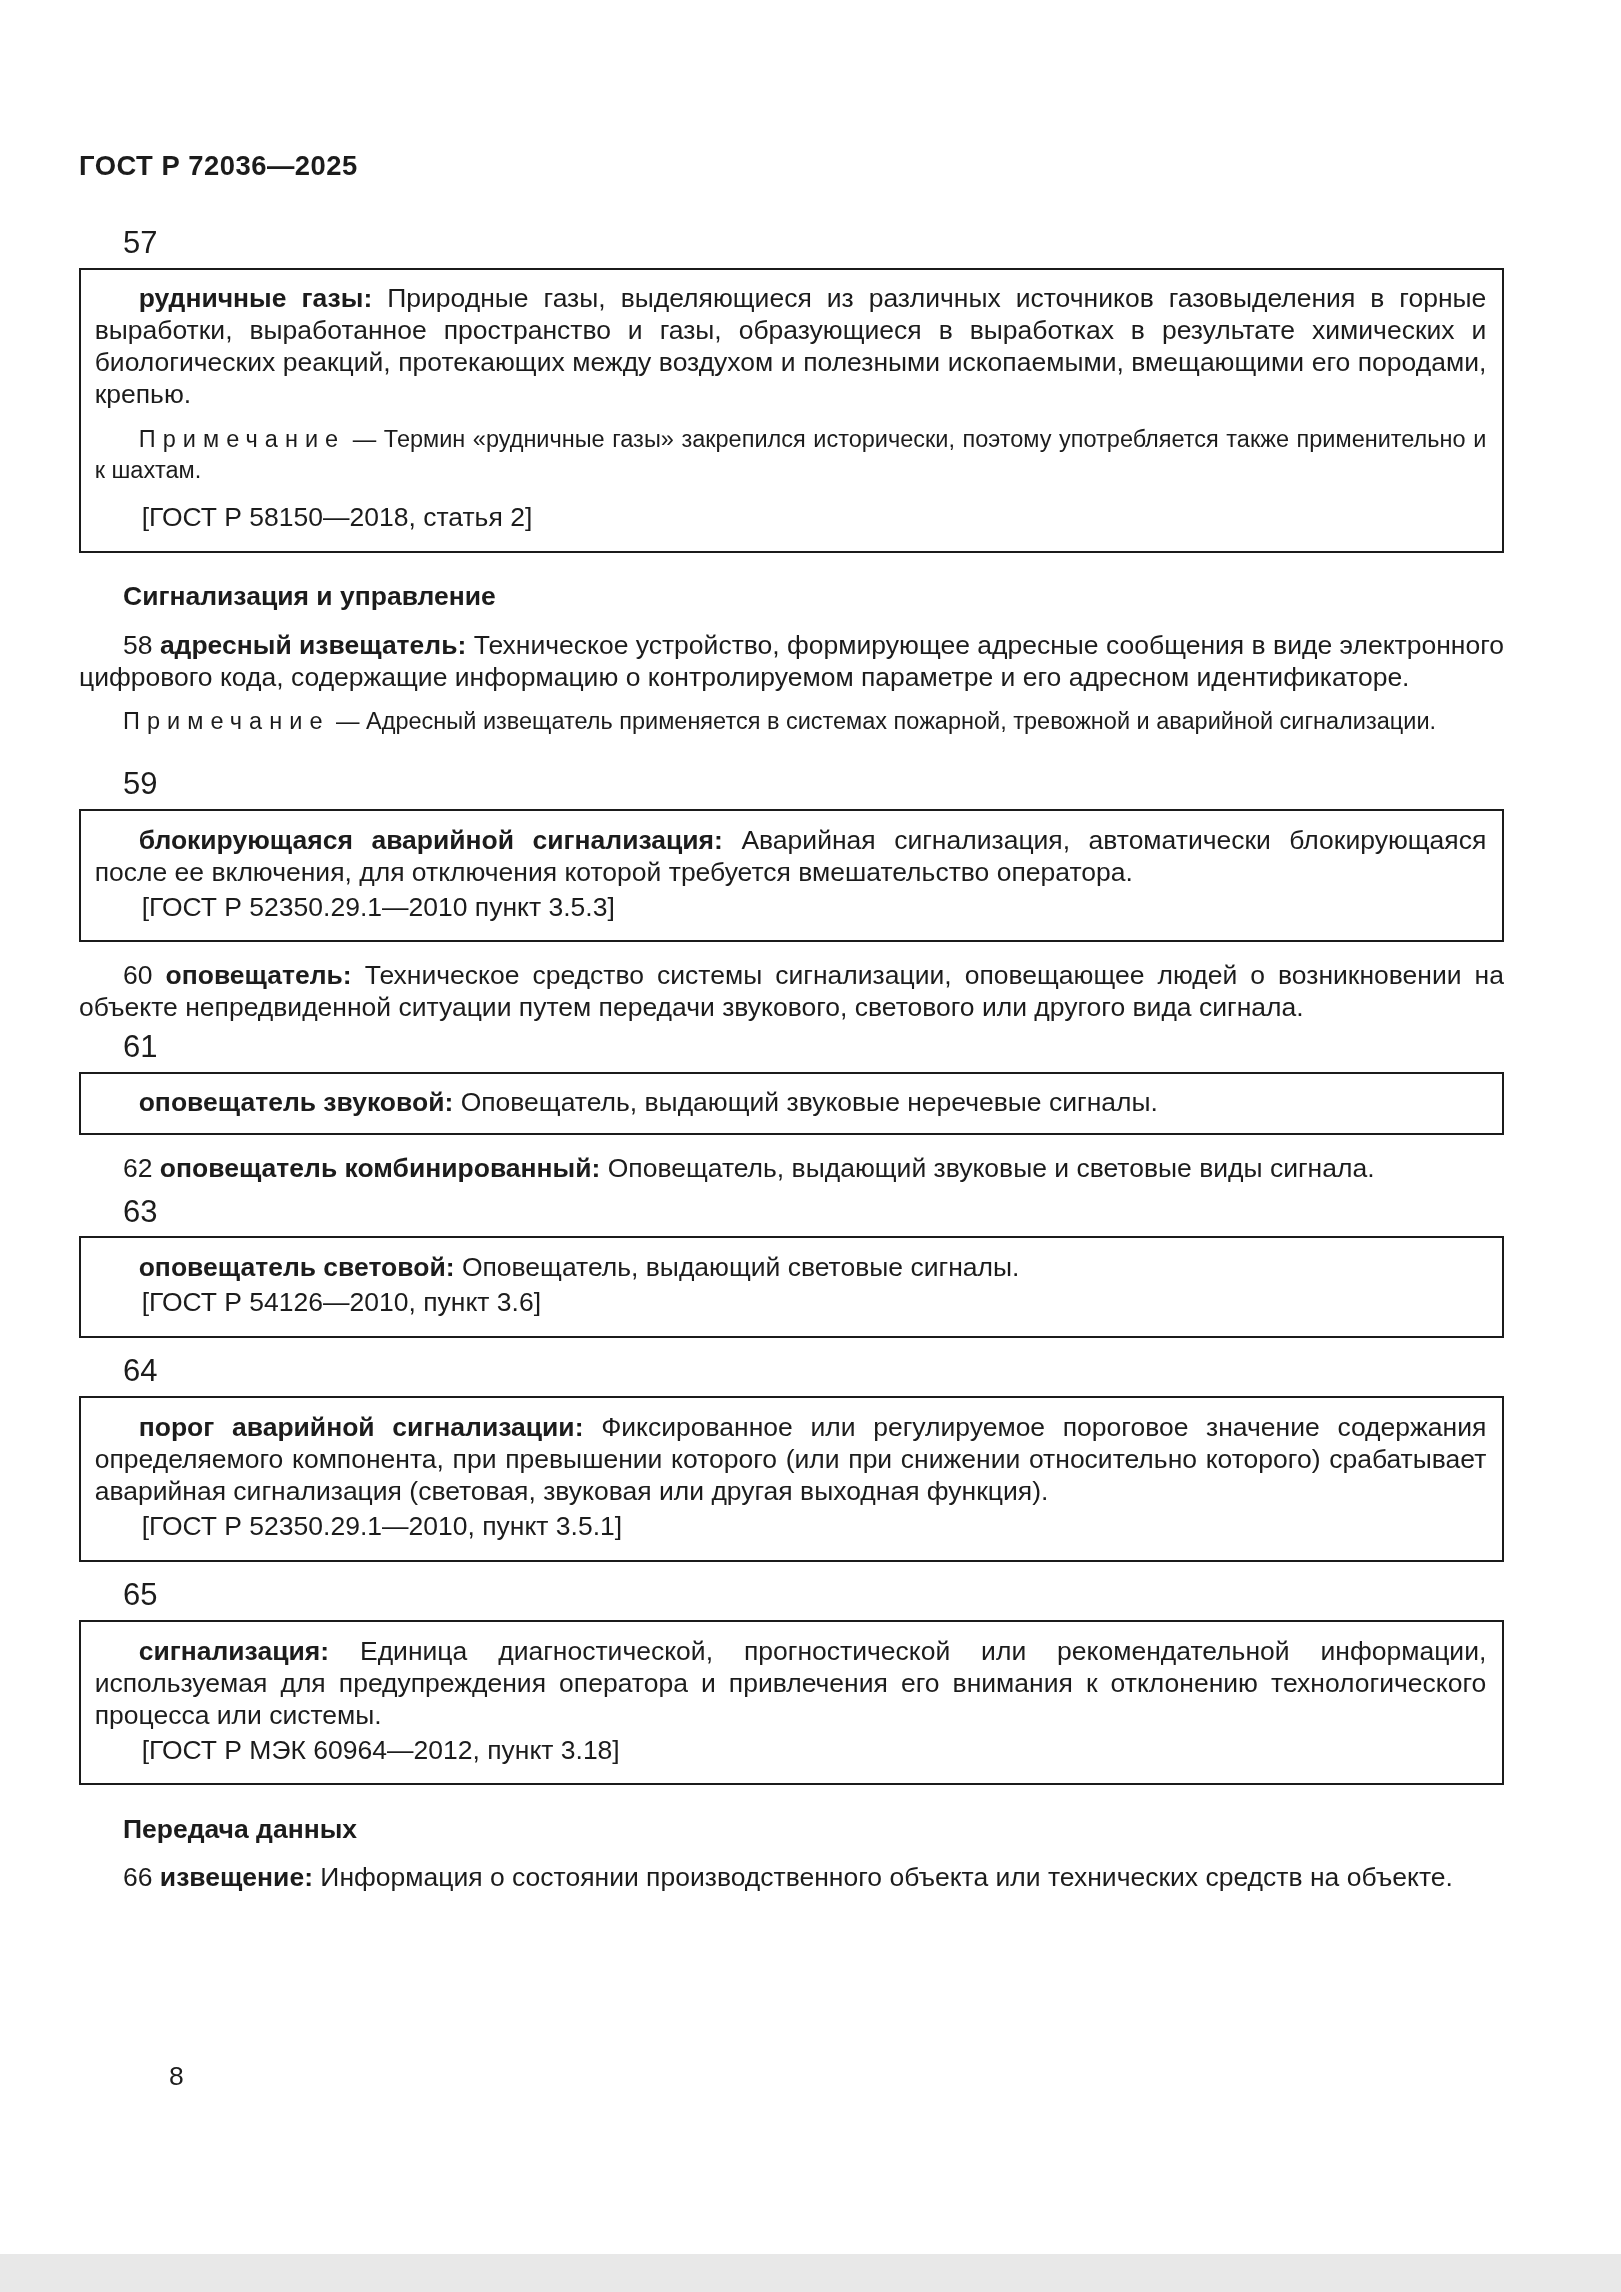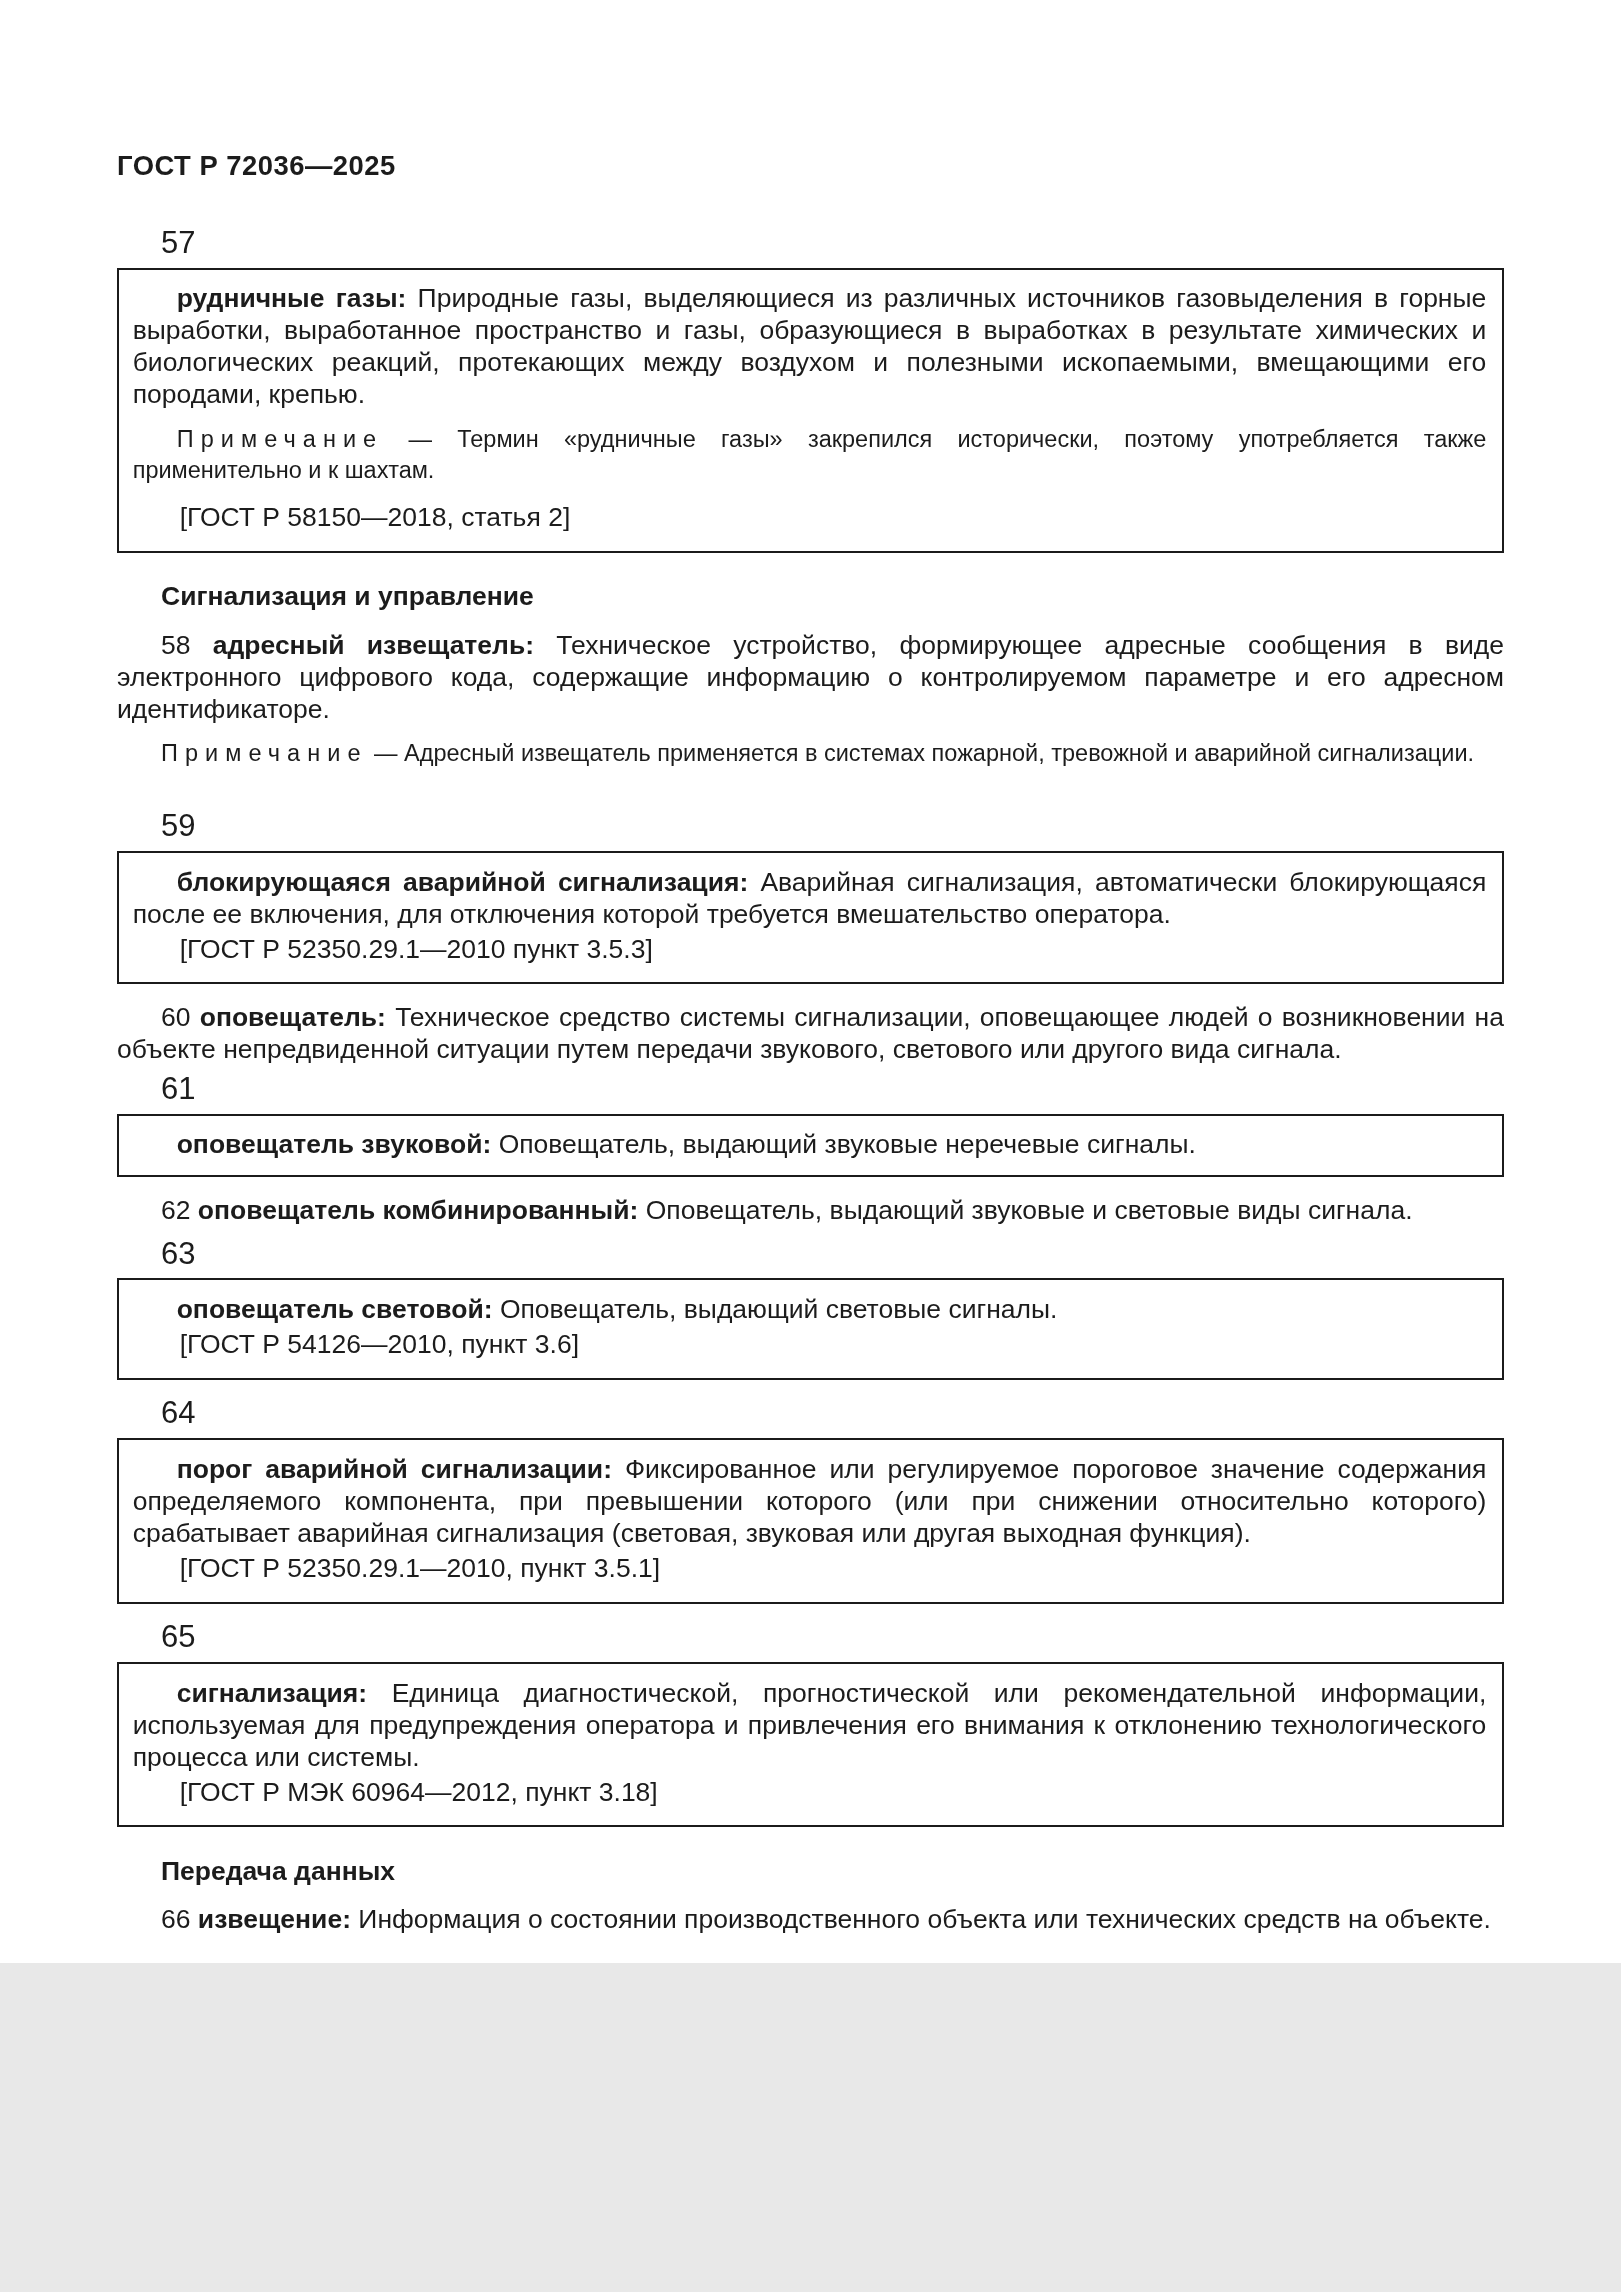"ГОСТ Р 72036—2025" .page { height: 1963px -> 2254px; padding: 149px 117px 0 117px -> 149px 117px 0 79px }
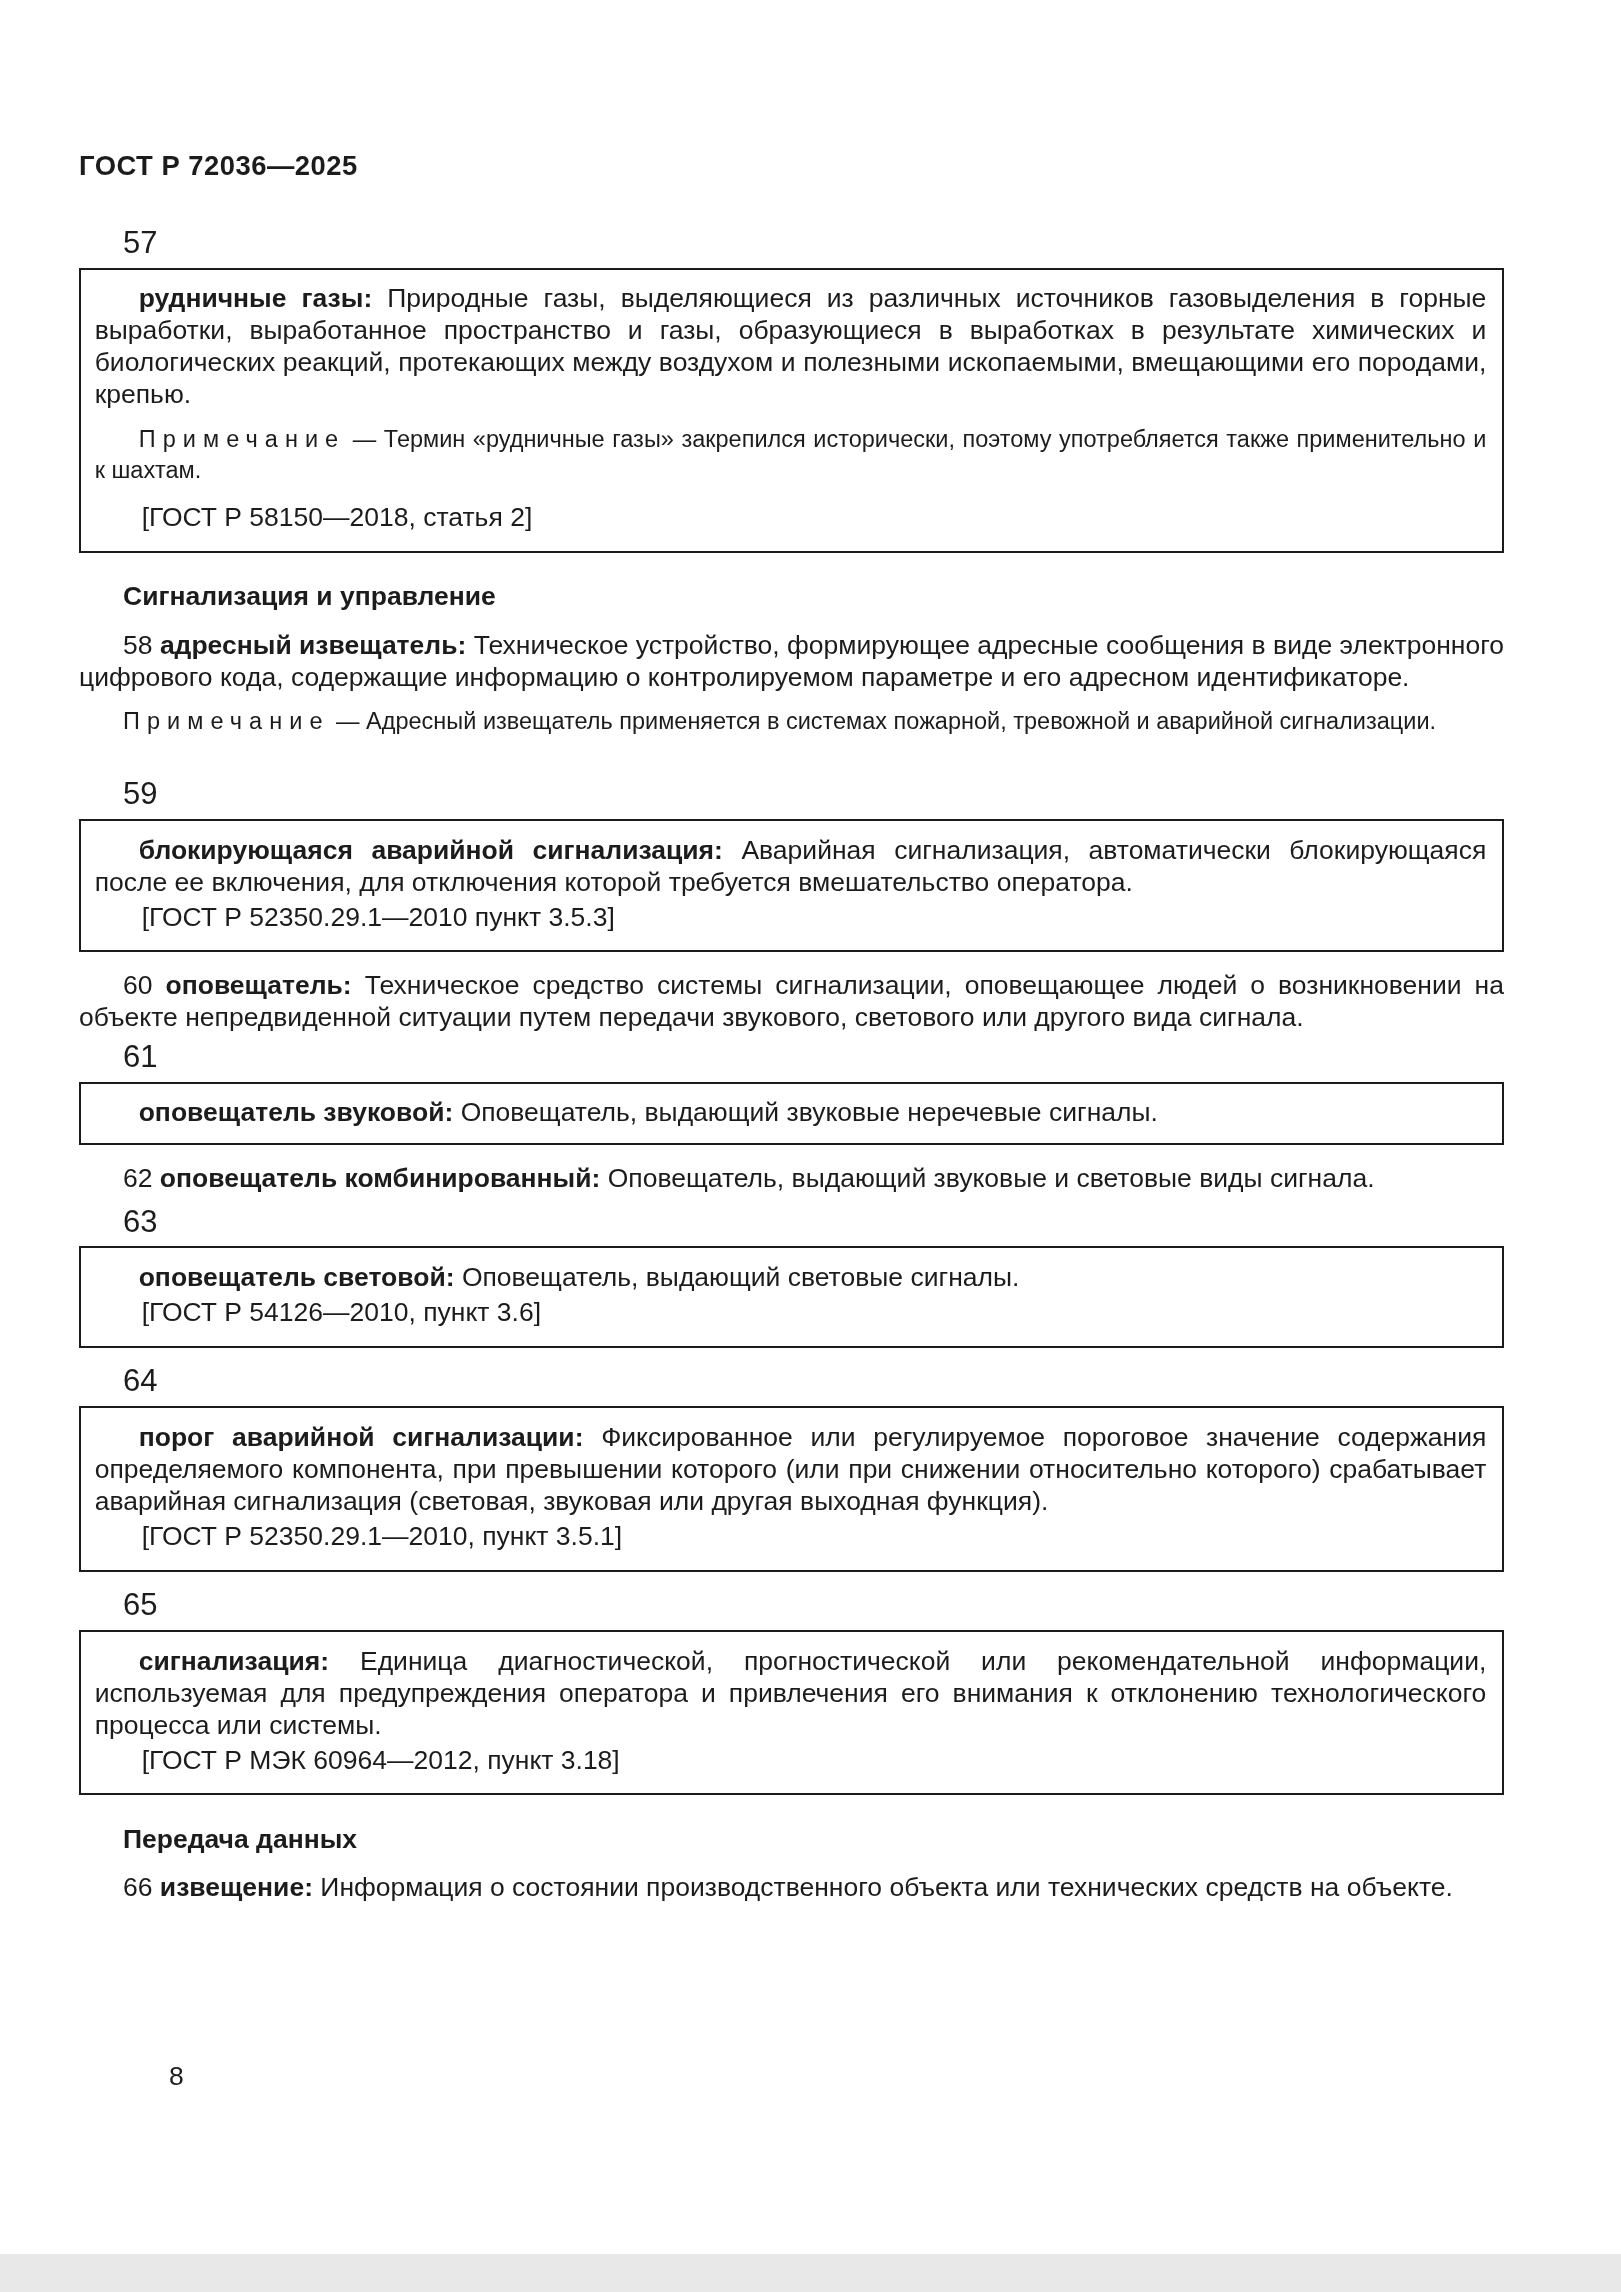"59" div.num-label { margin-top: 41px -> 31px }
